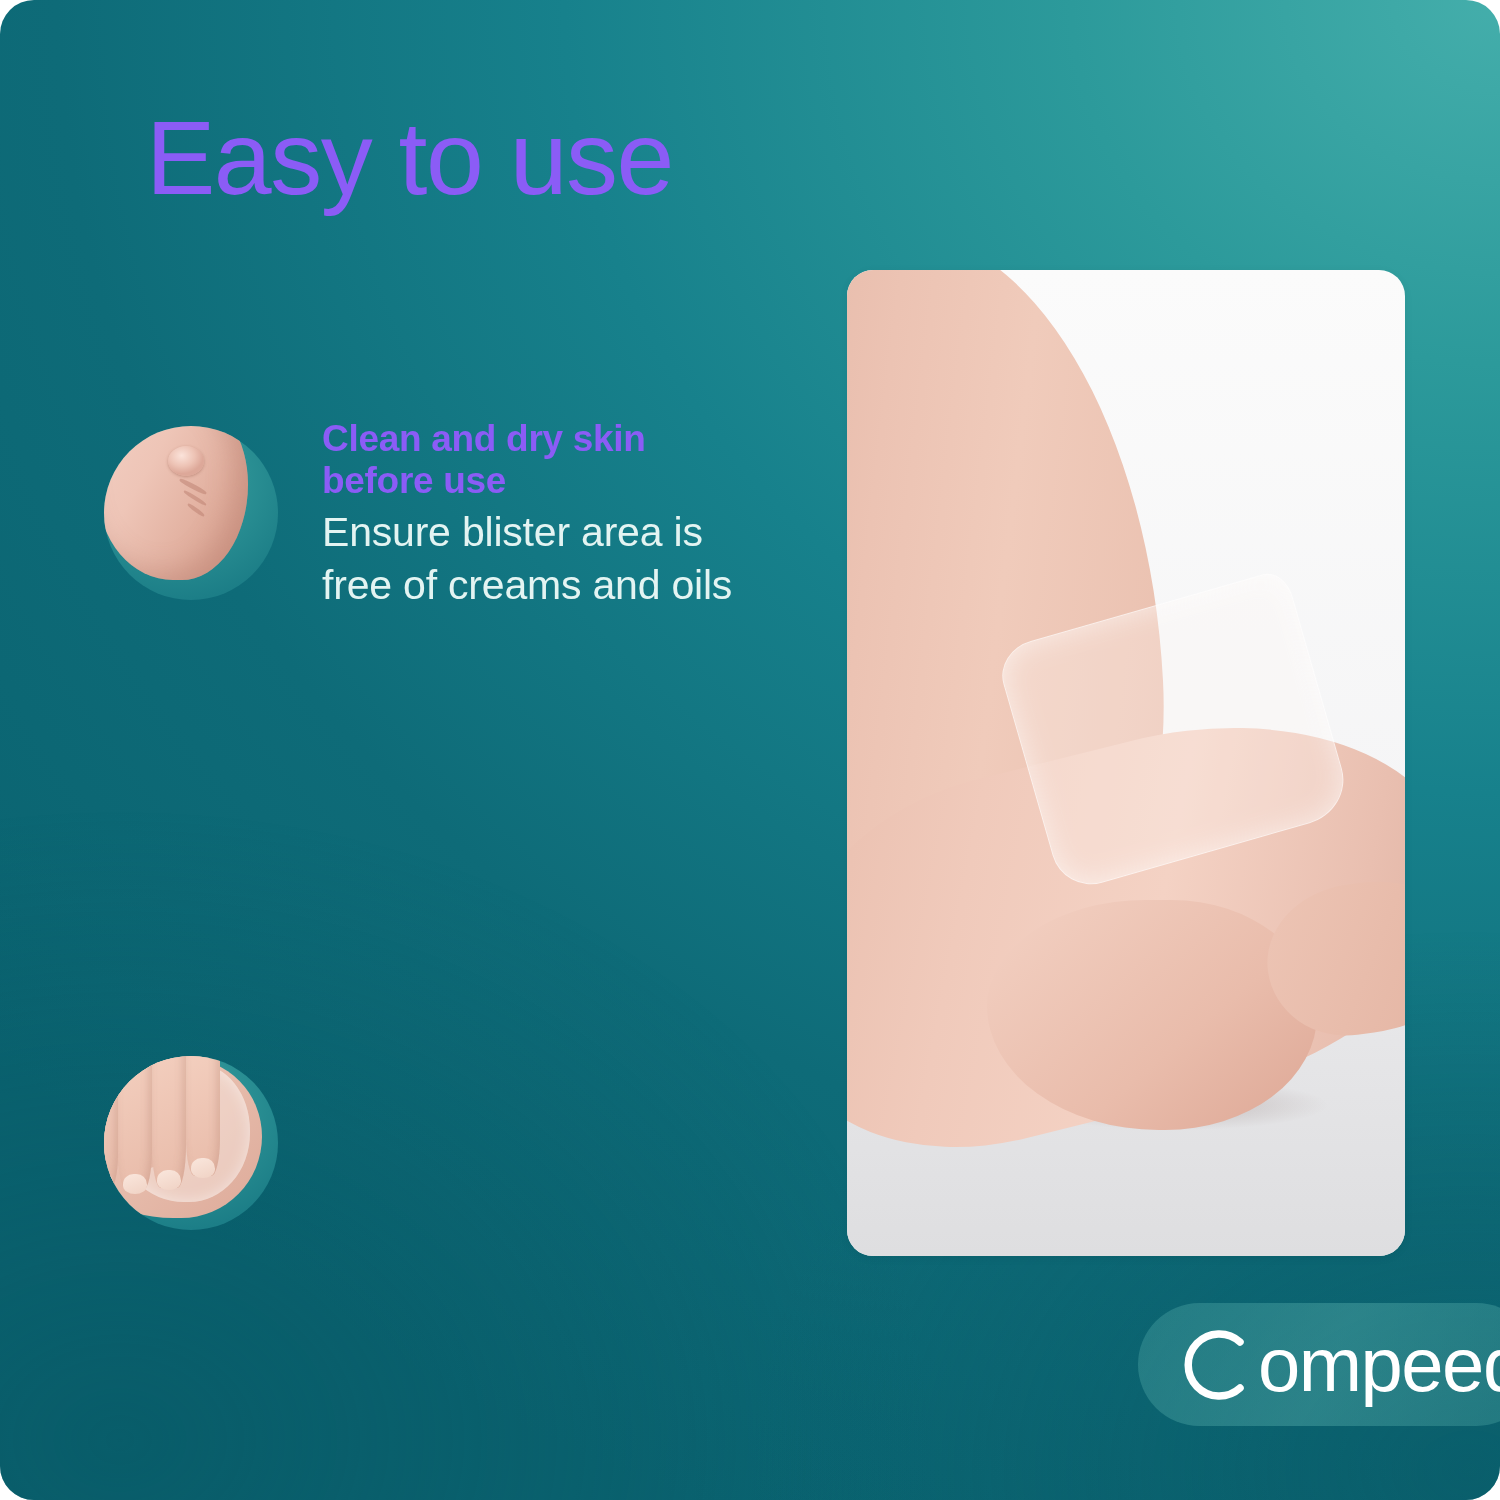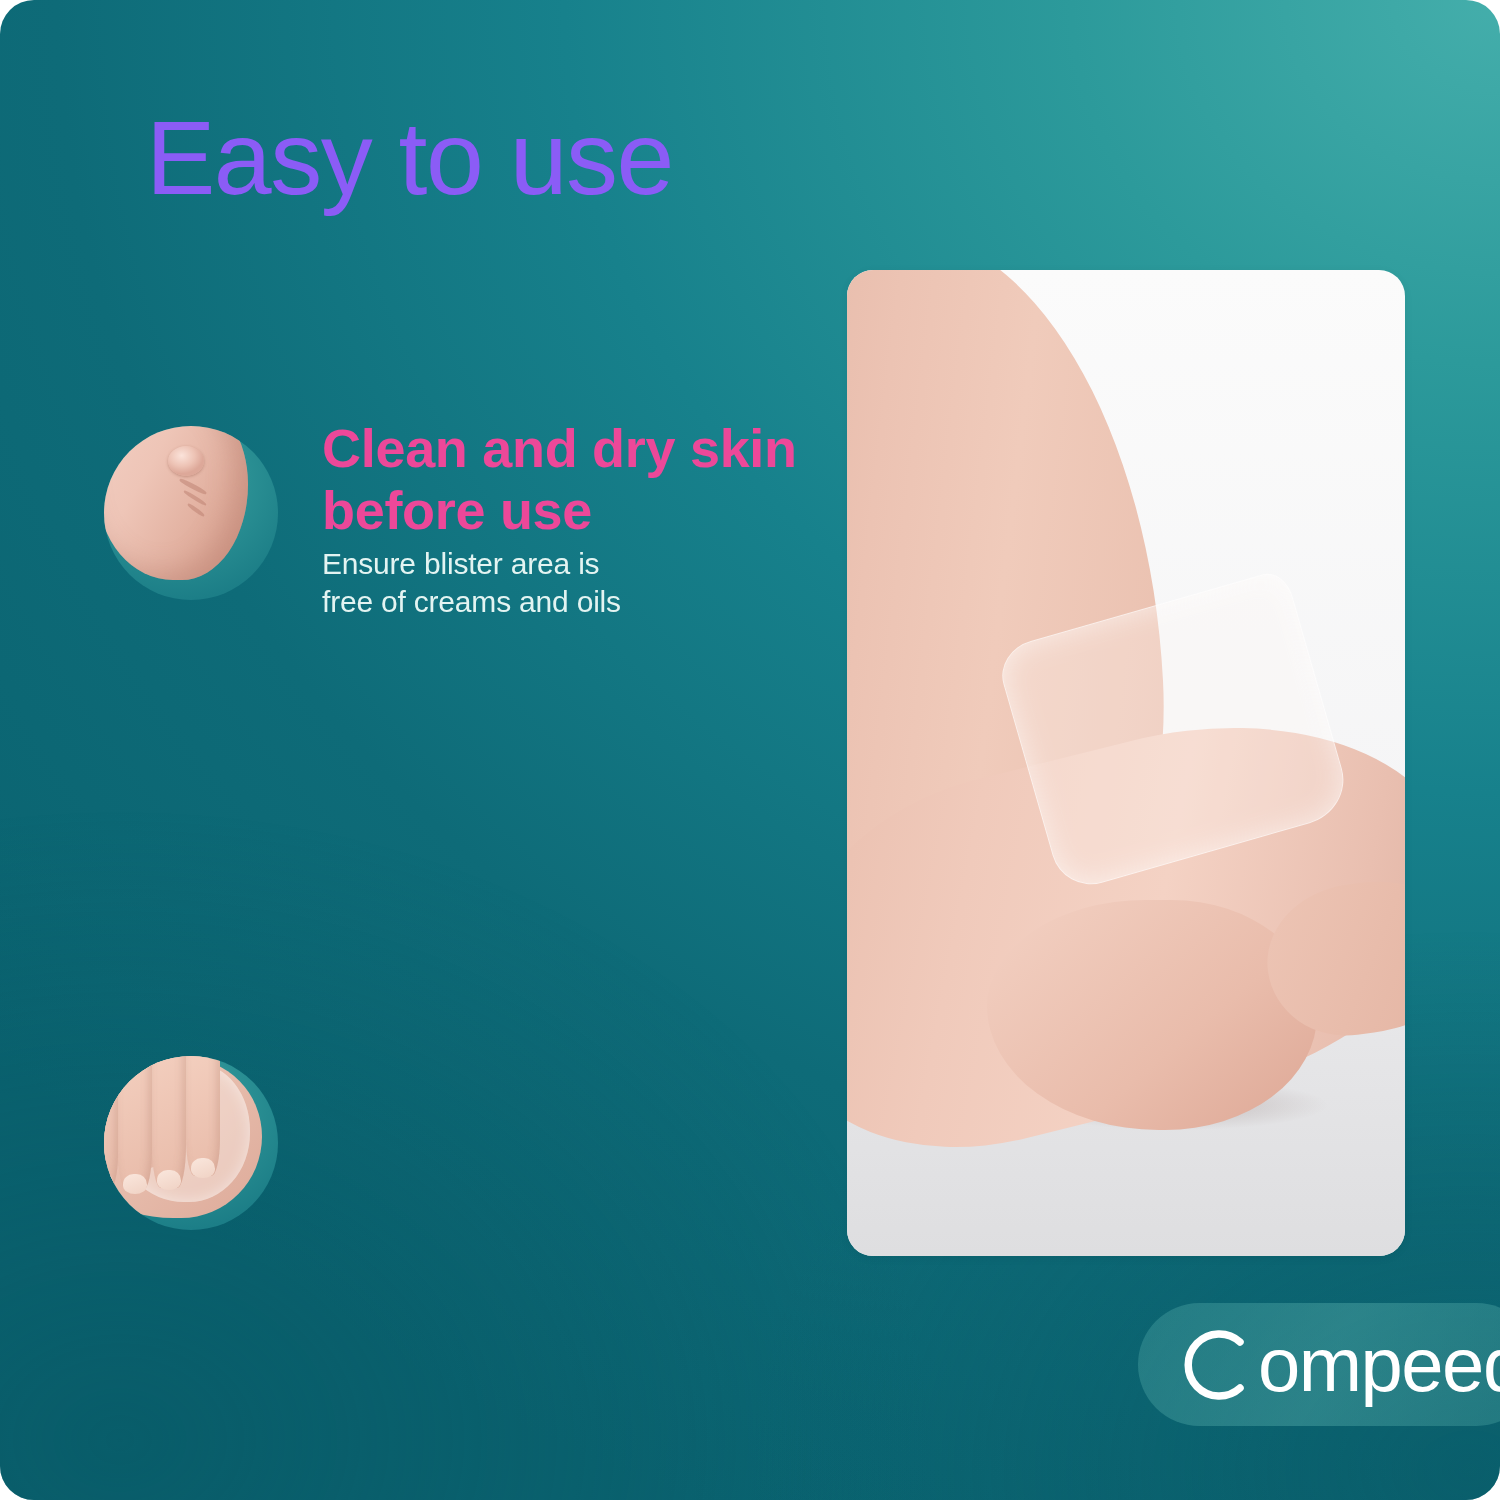"Clean and dry skin" .step-title { color: #ec4899 -> #8b5cf6; font-size: 54px -> 37px }
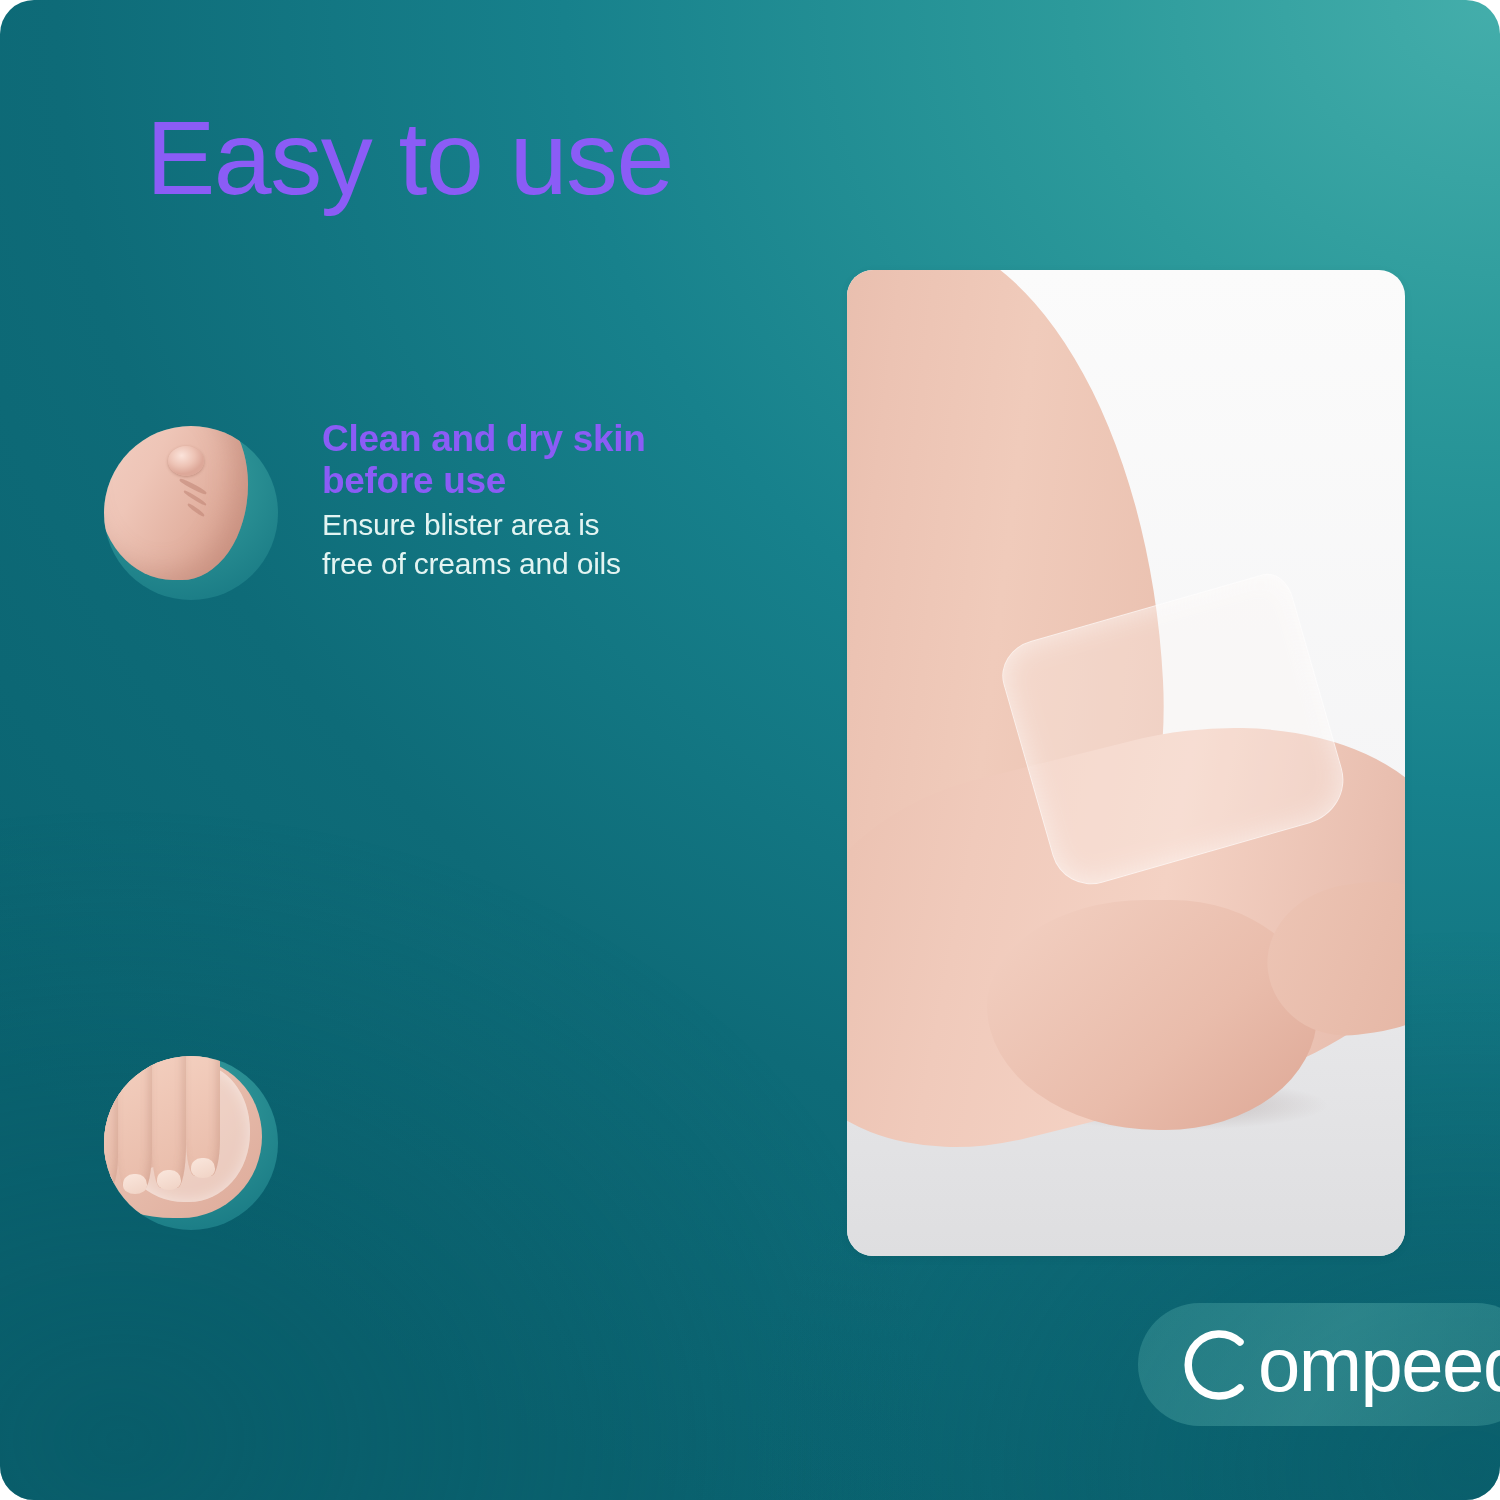"Ensure blister area is" .step-desc { font-size: 30px -> 41px }
